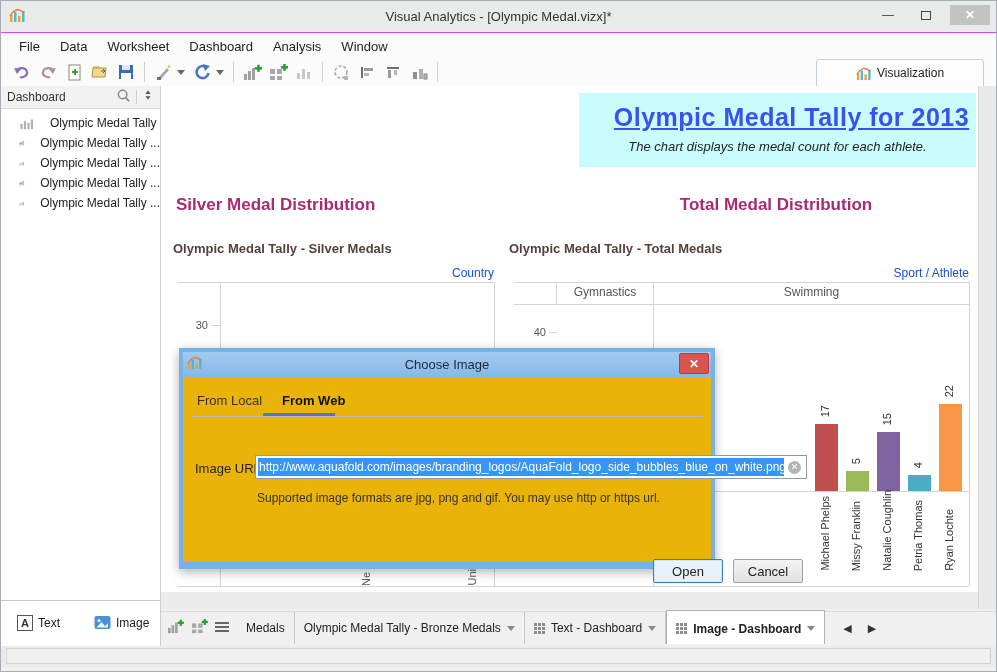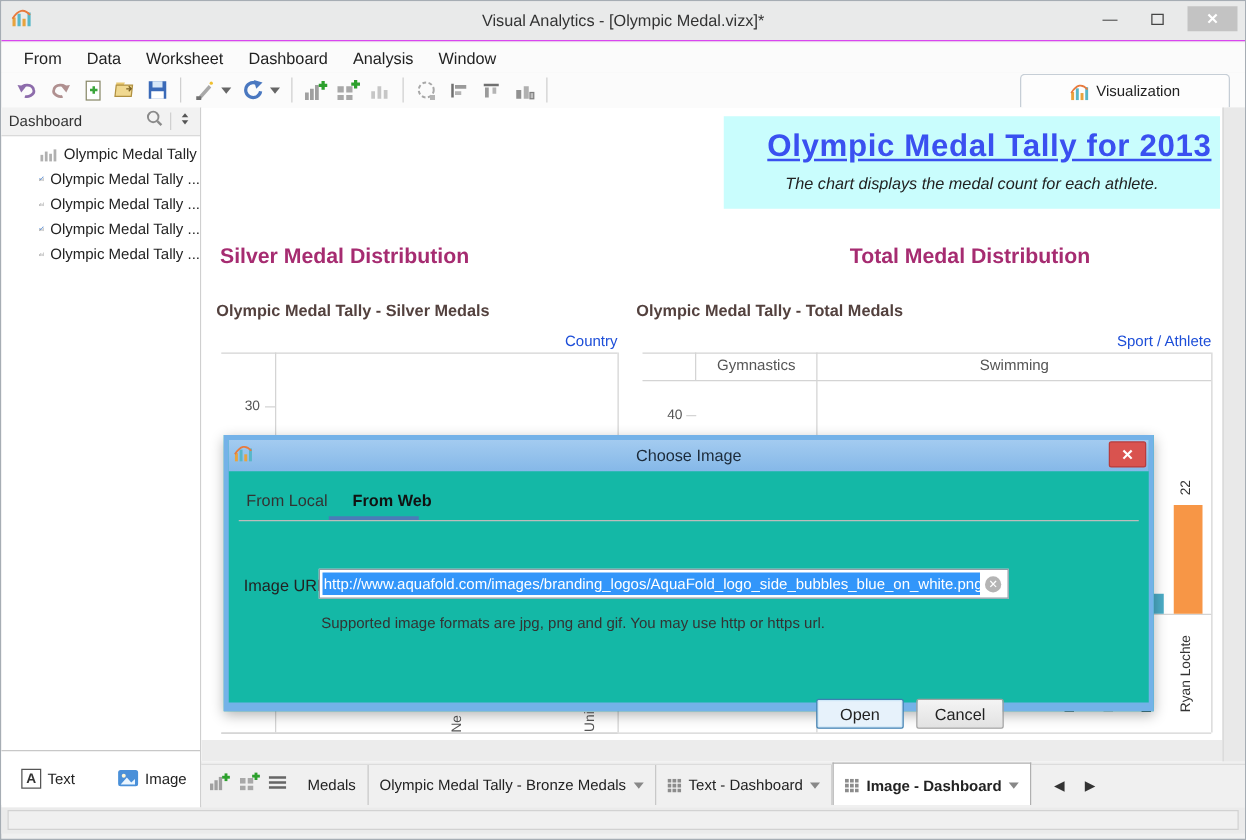"From" span.menu-item { text: From -> File }
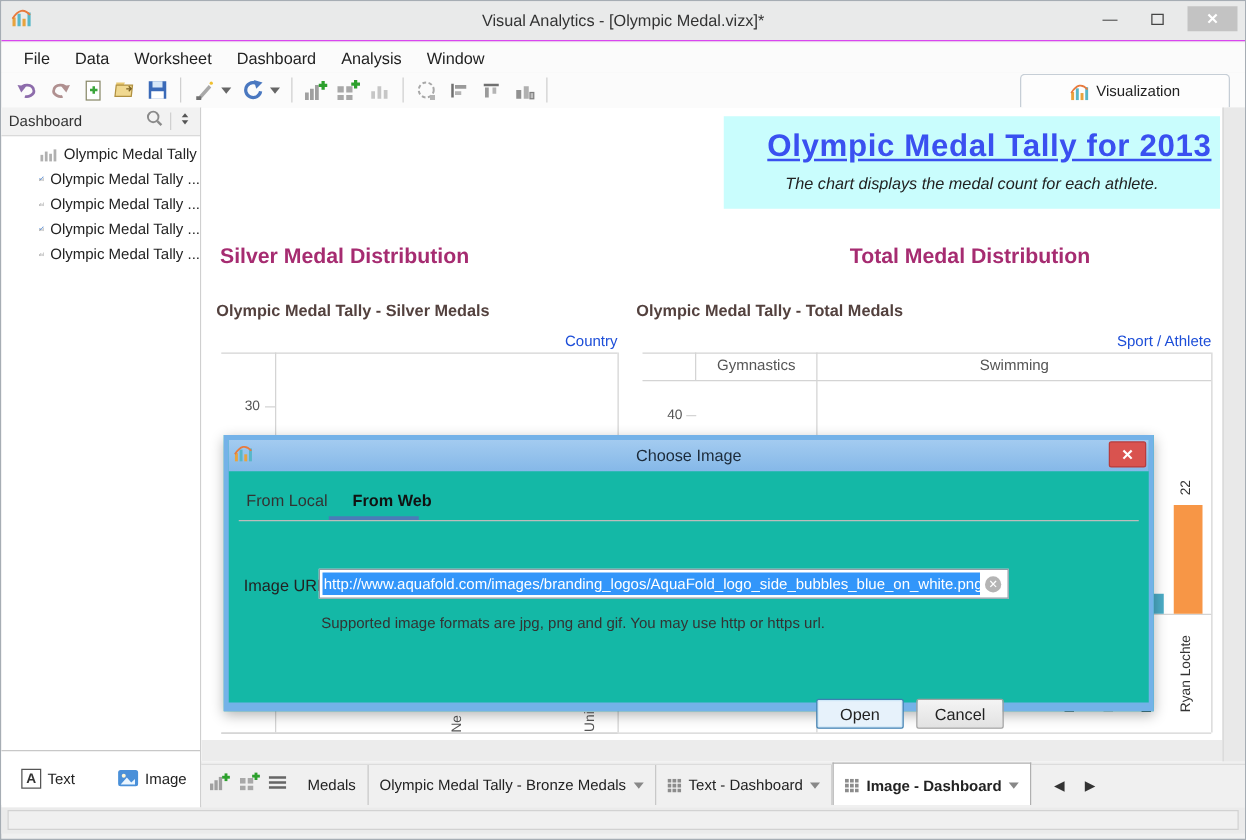"Olympic Medal Tally" .sb-item { gap: 5px -> 16px; padding-left: 30px -> 18px }
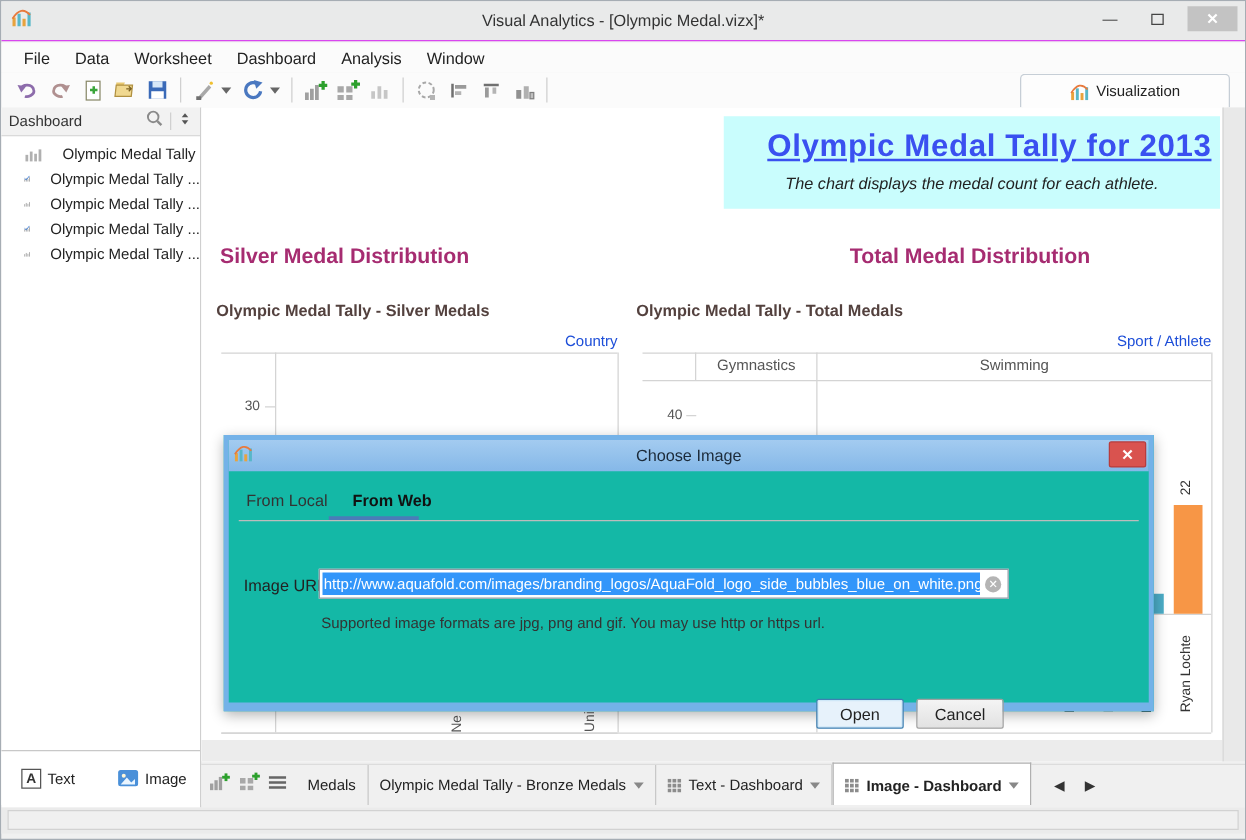"Choose Image" .dialog { background: #14b8a6 -> #eab308; width: 744px -> 536px }
